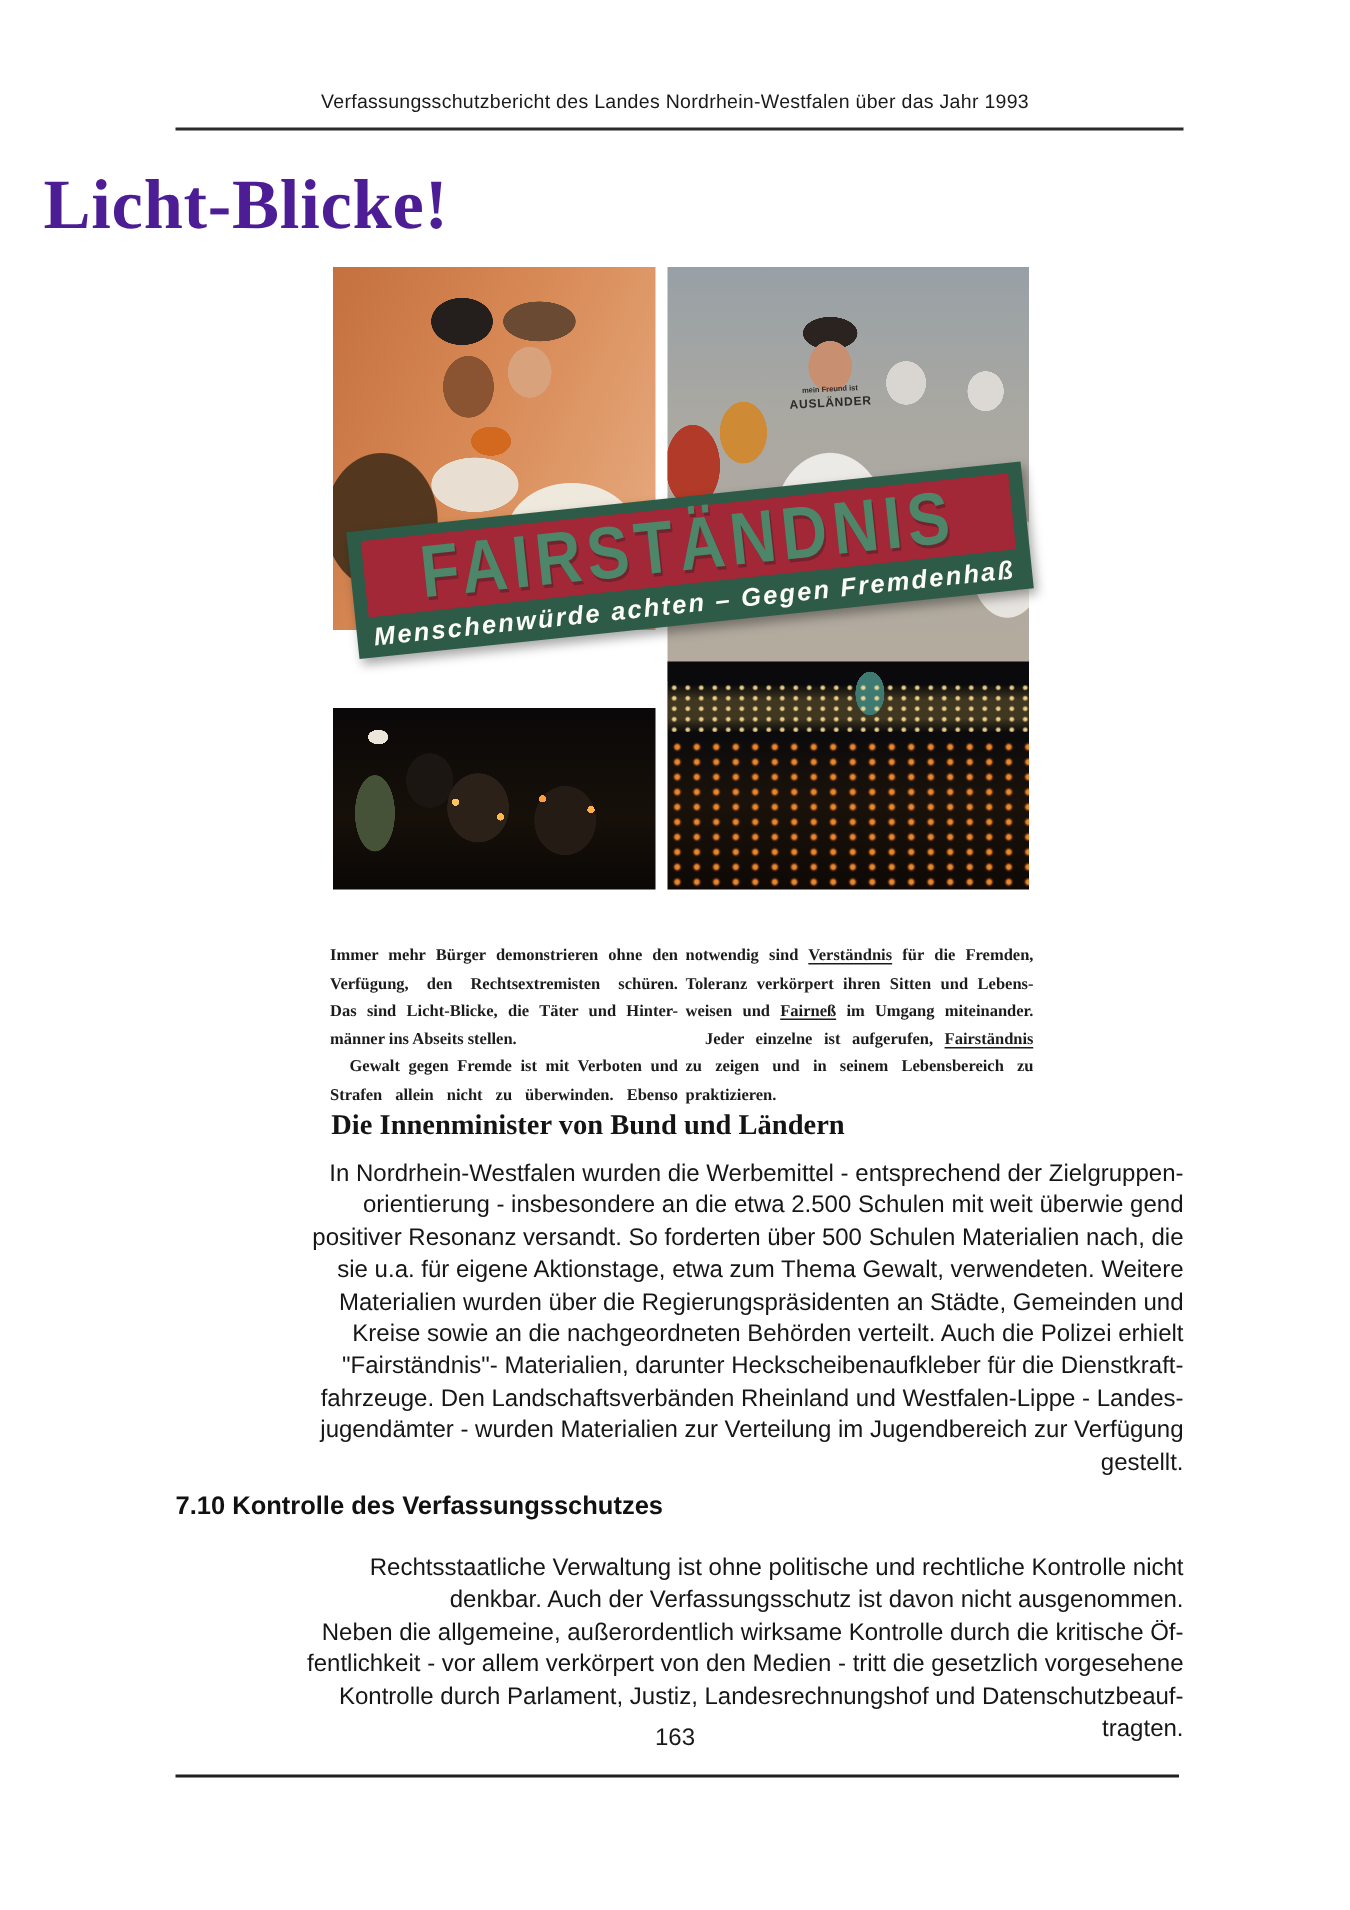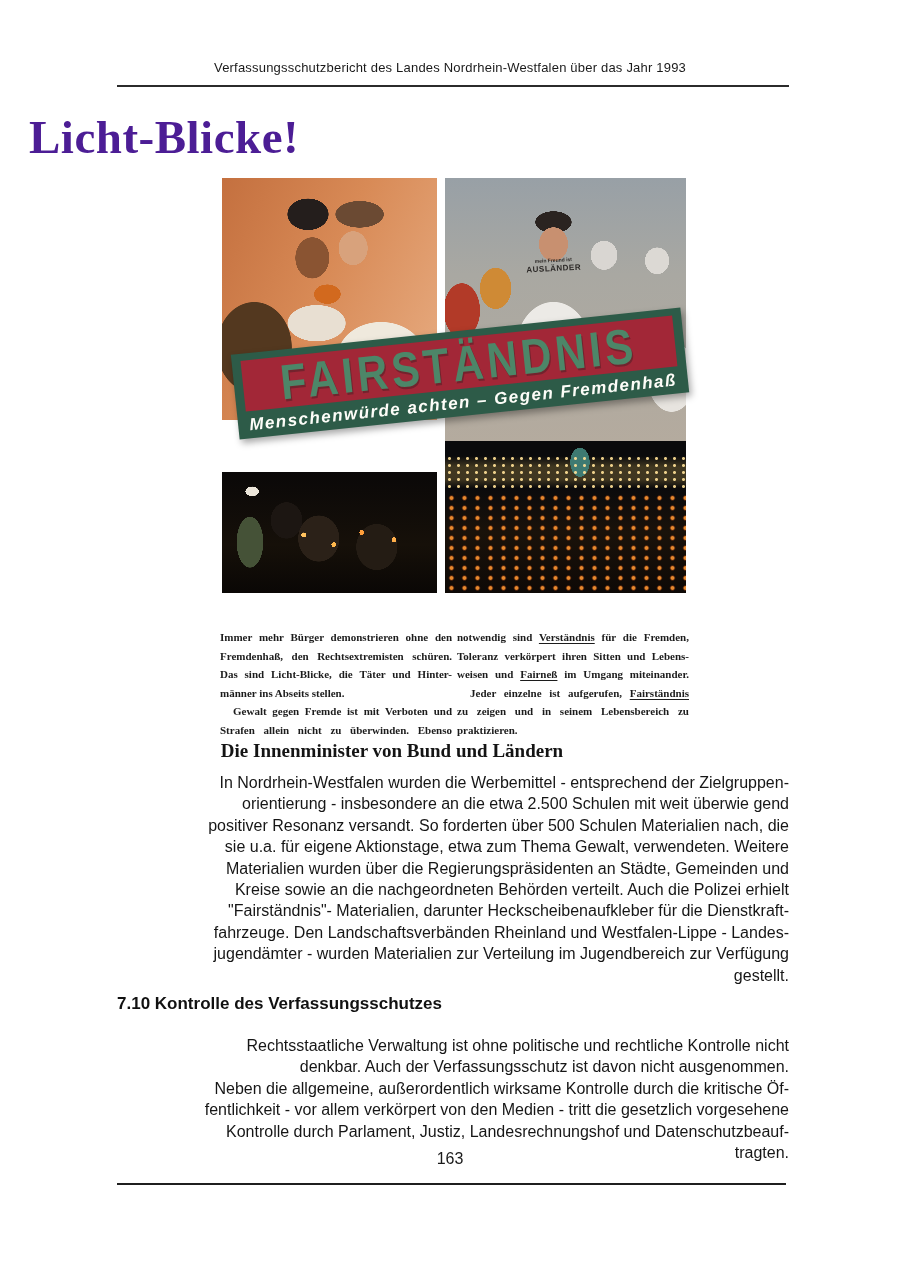"Fremdenhaß, den Rechtsextremisten" div.pcol-line { text: Fremdenhaß -> Verfügung }
